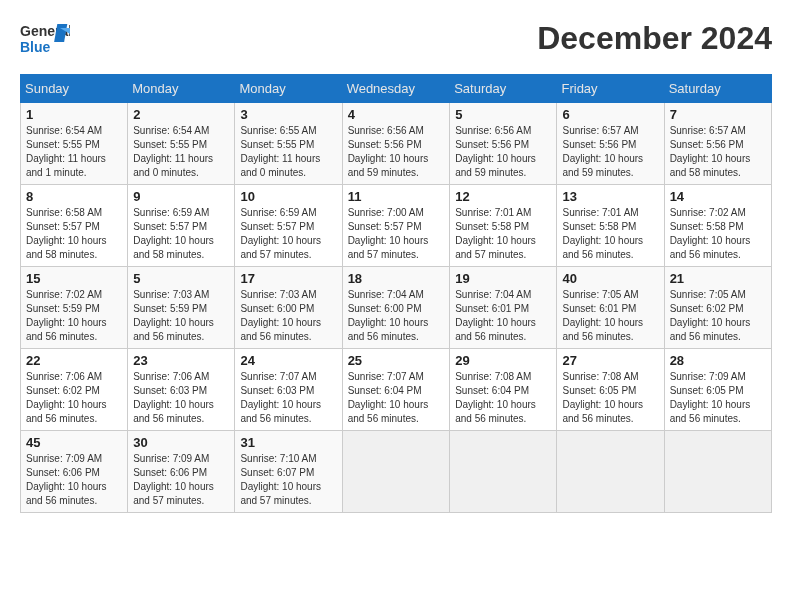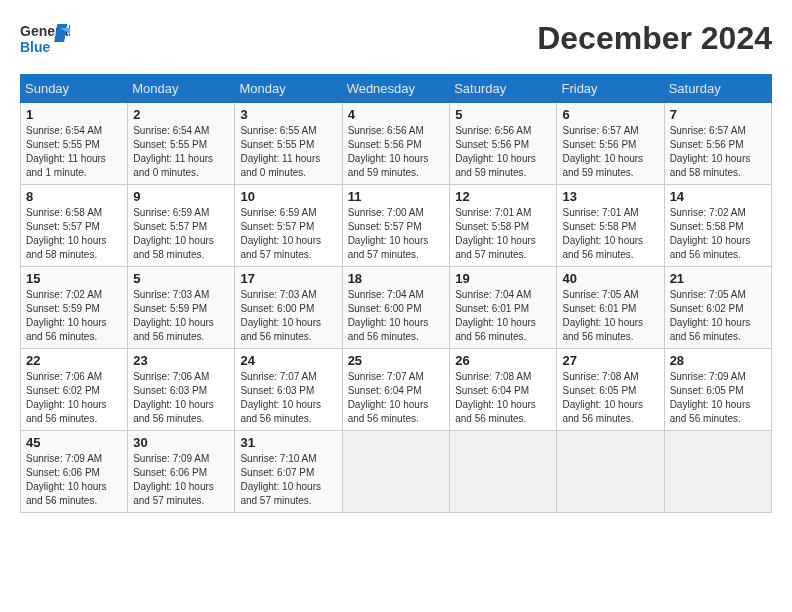"26" span.day-number { text: 26 -> 29 }
